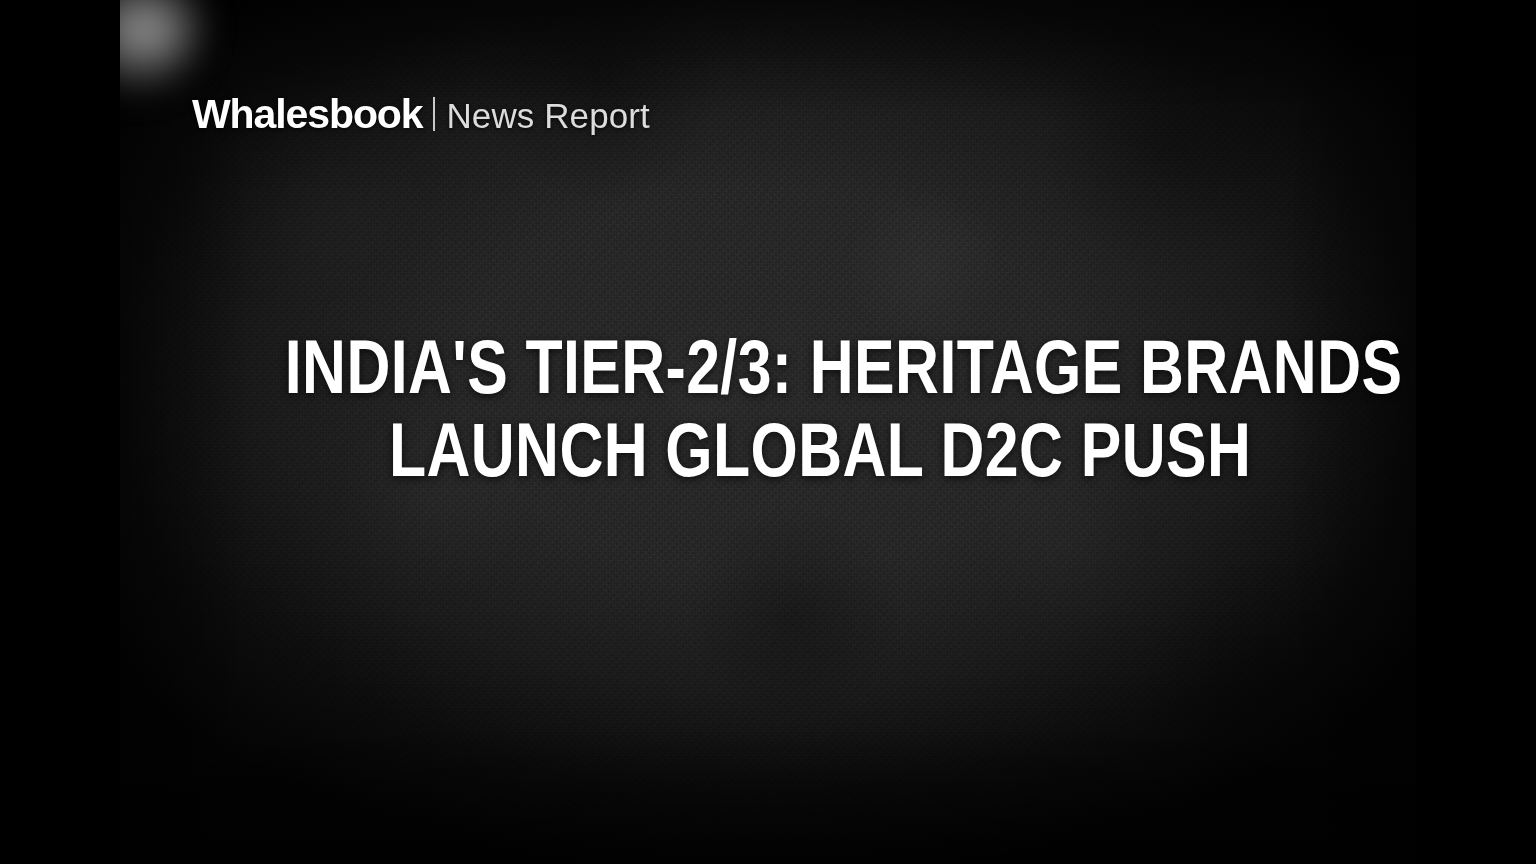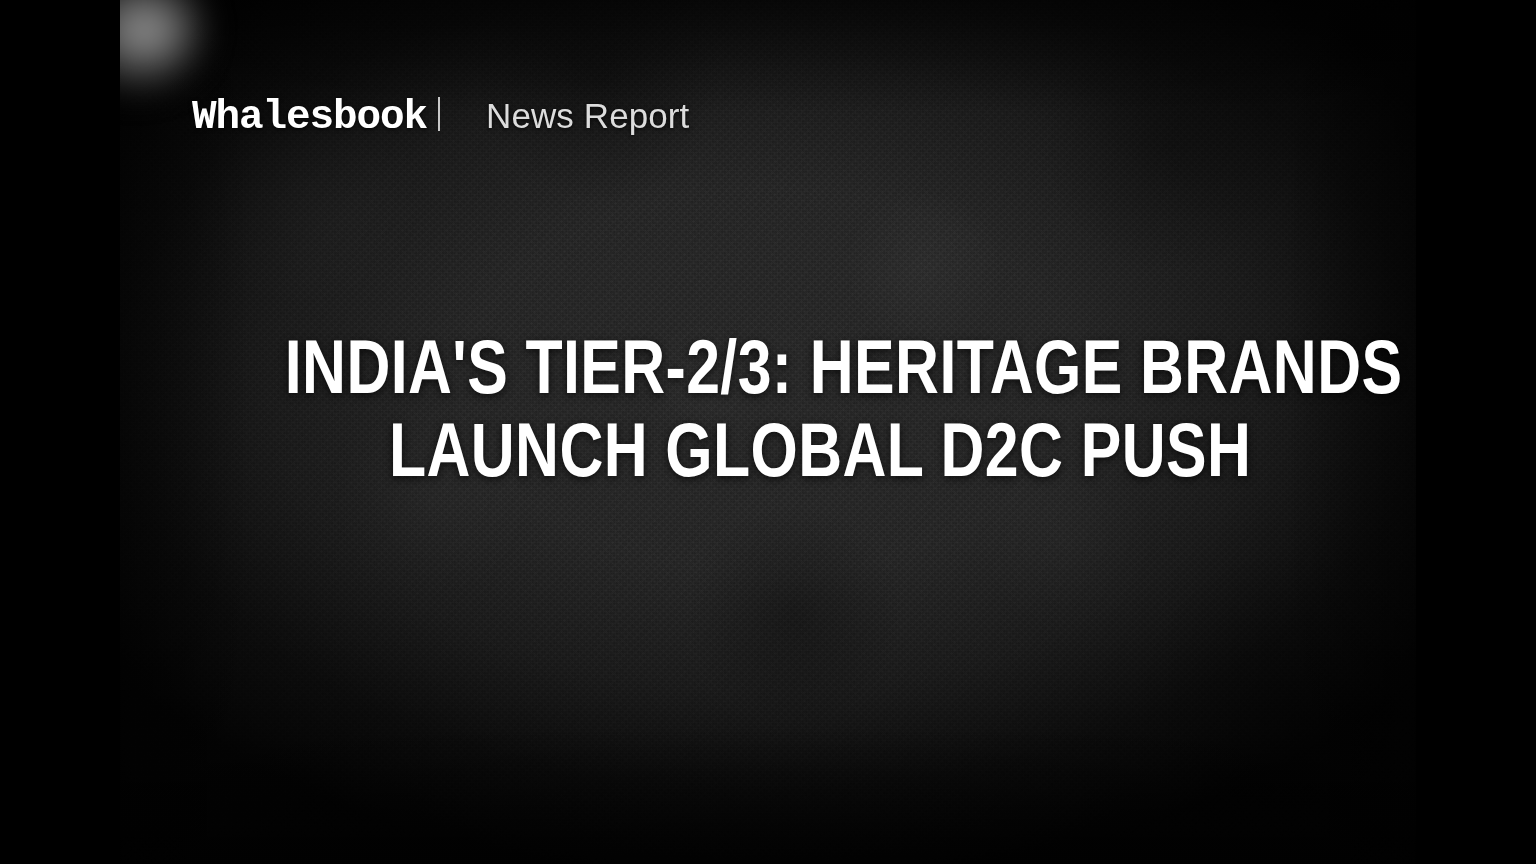"Whalesbook" .logo-mark { font-family: Liberation Mono, monospace -> Liberation Sans, sans-serif }
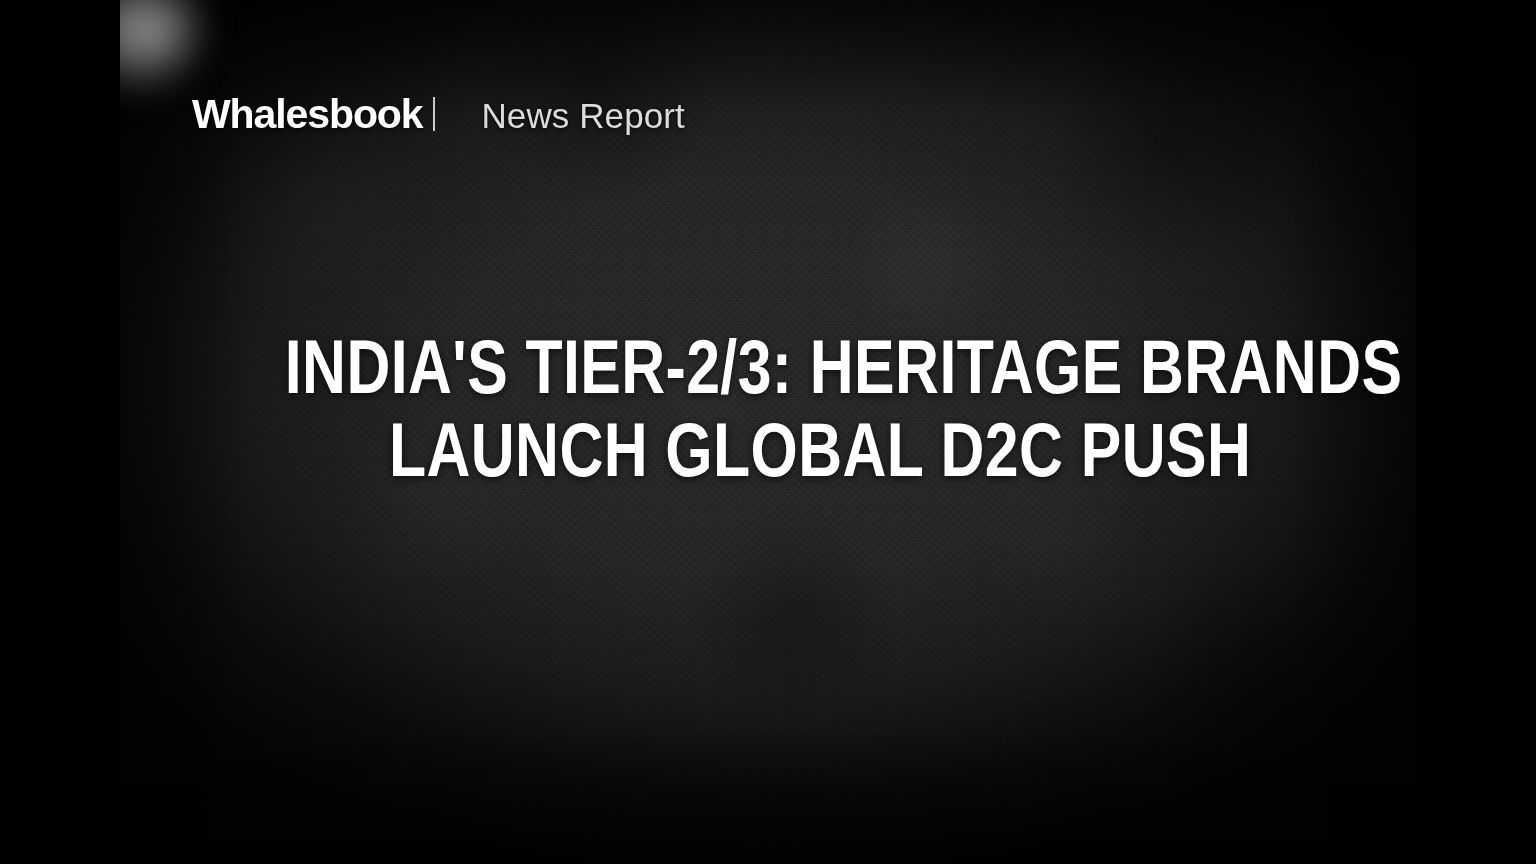"News Report" .logo-sub { margin-left: 35px -> none }
